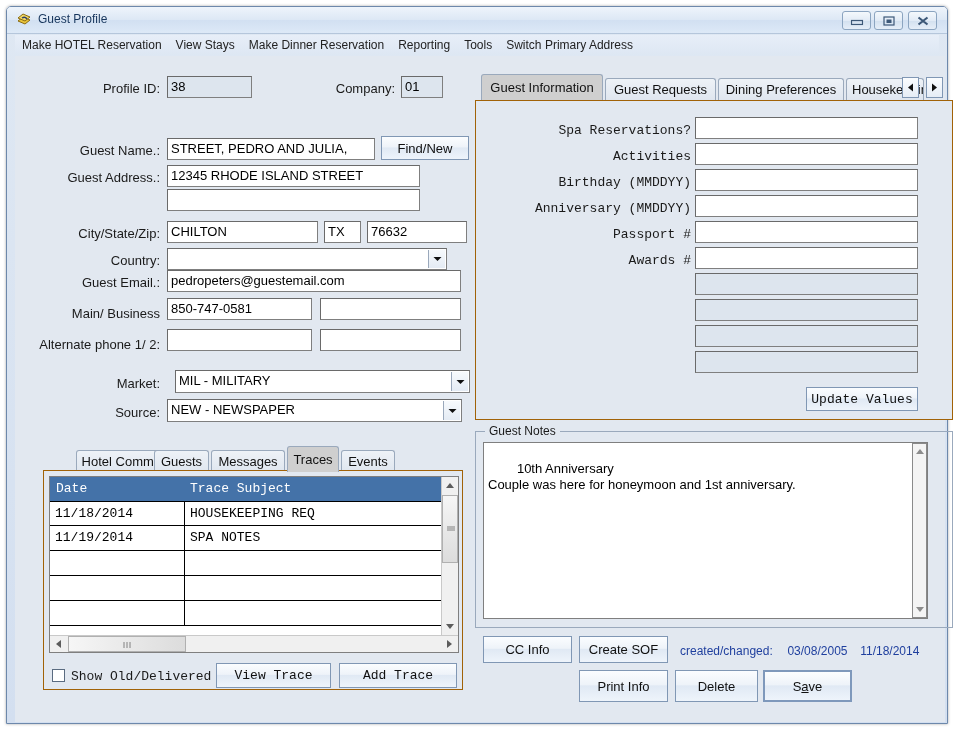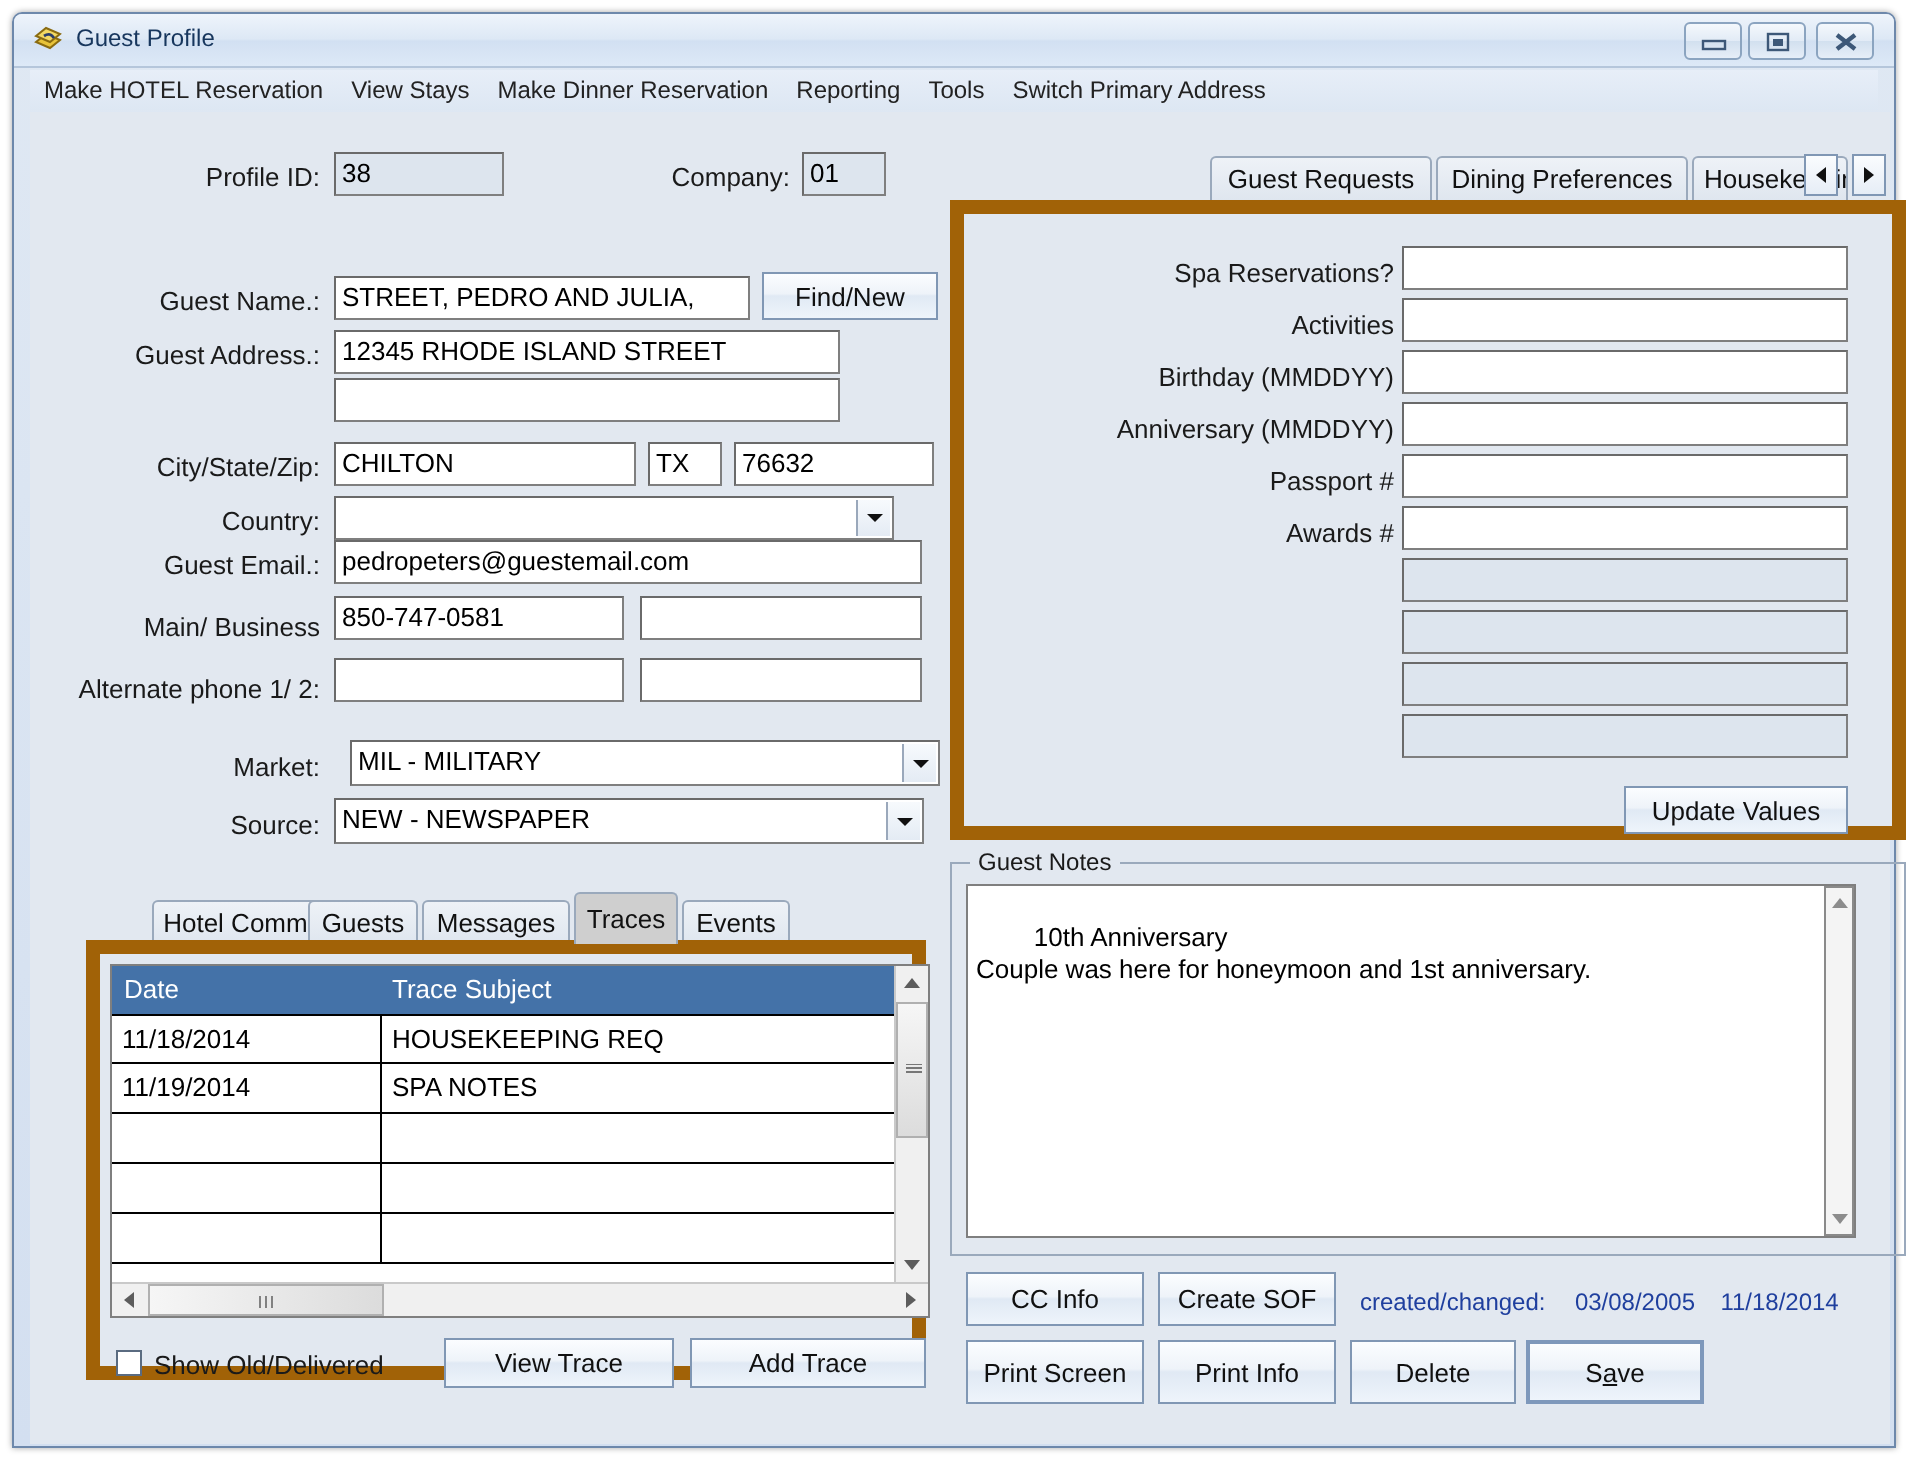"Guest Information" div.tab { html: none -> <div>Guest Information</div> }
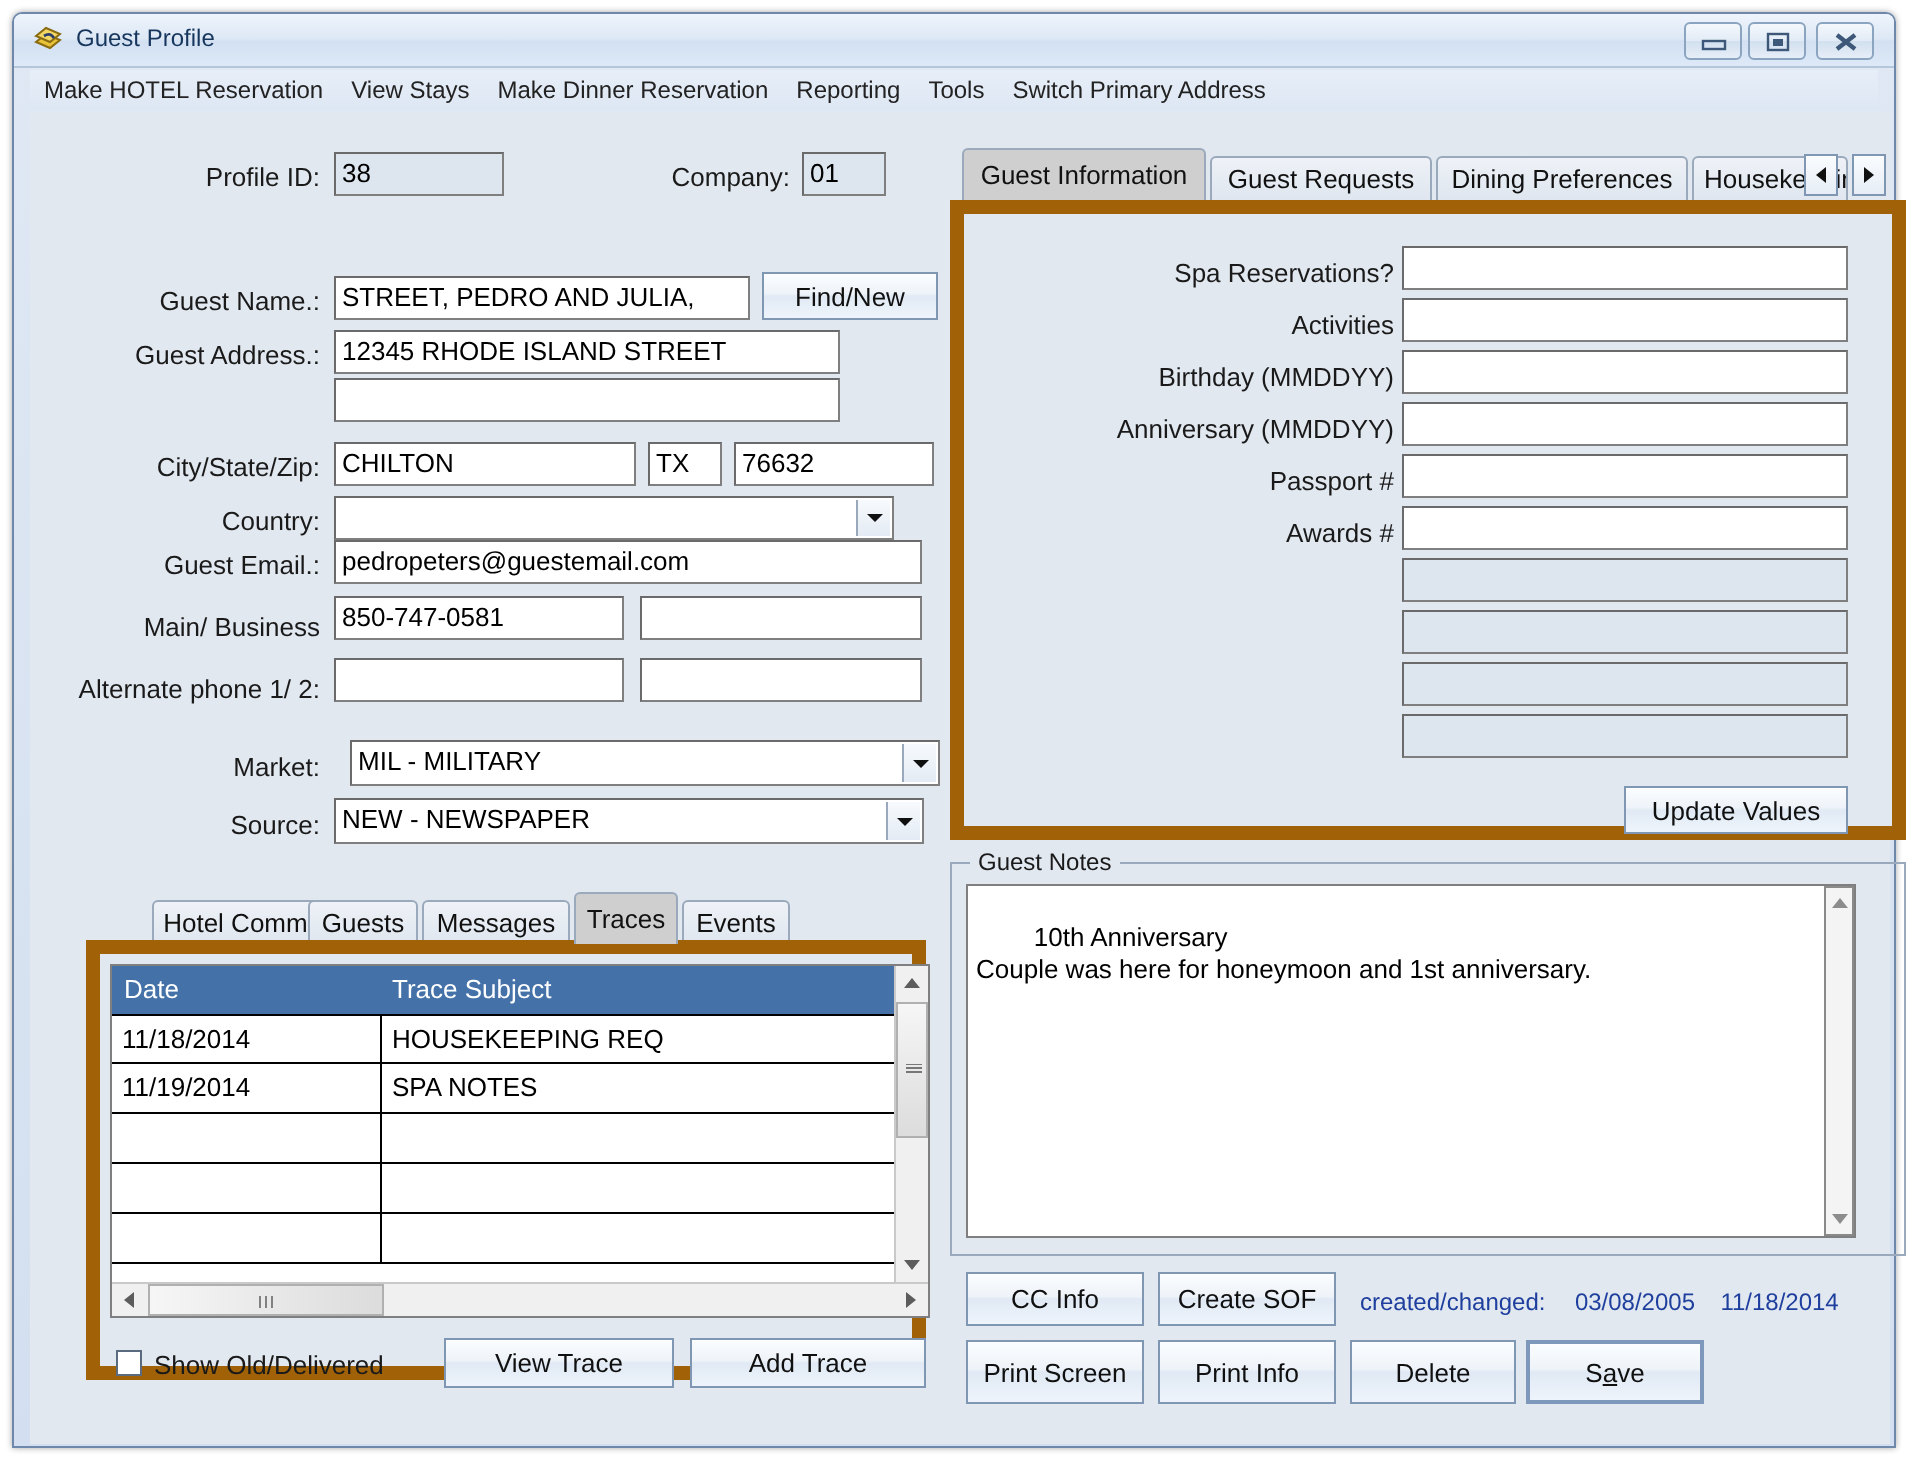"Spa Reservations?" .panel { border: 7px solid #a16207 -> 1px solid #a16207; font-family: none -> Liberation Mono, monospace }
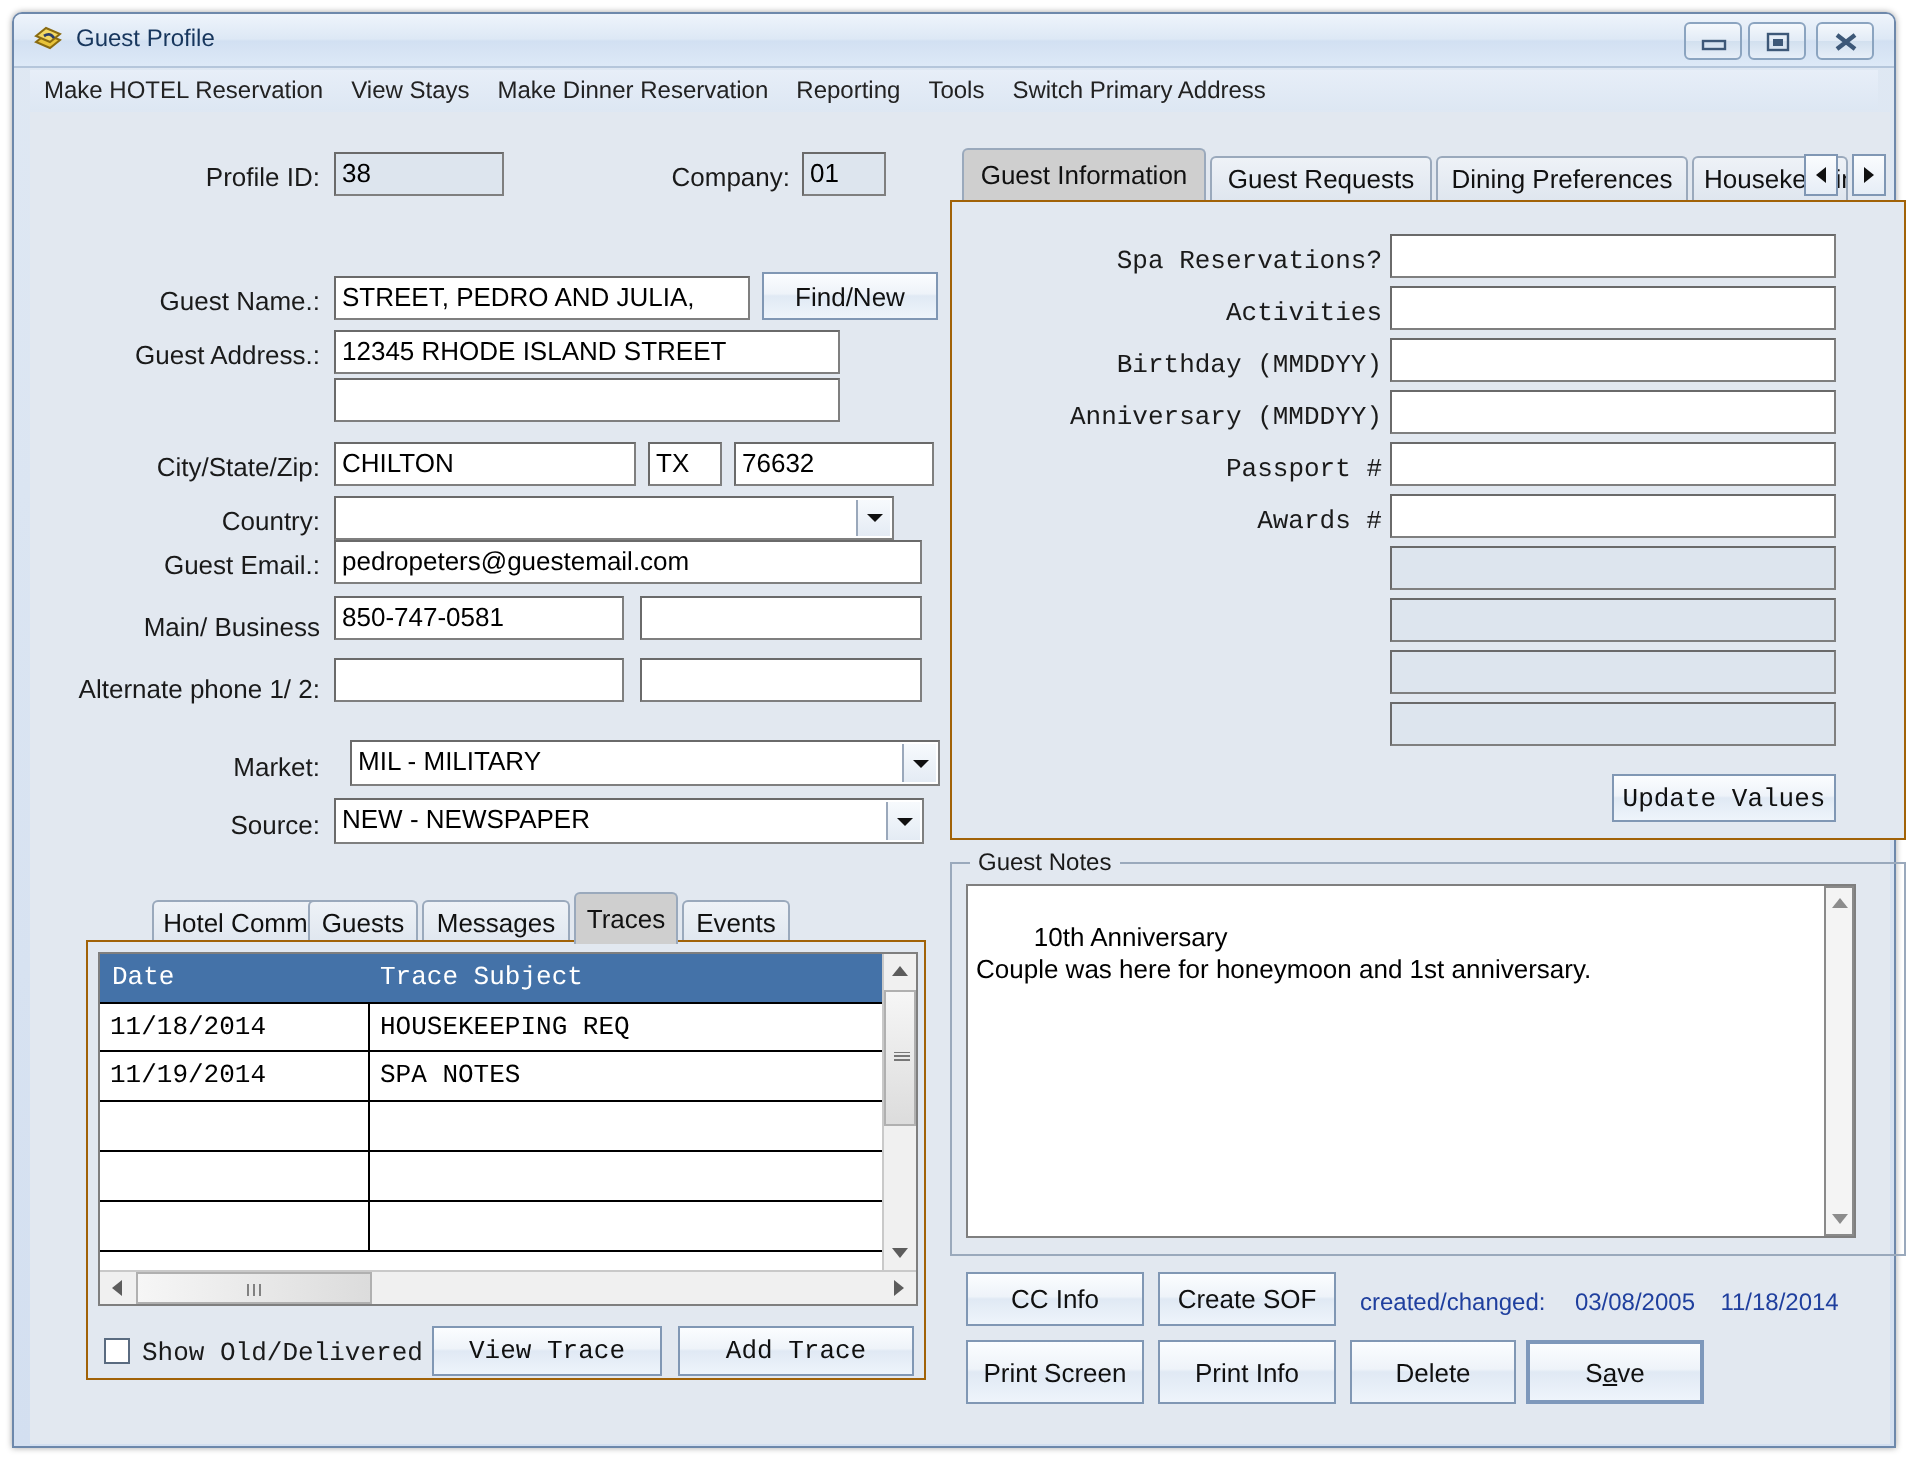"Print Screen" div.btn { html: <div>Print Screen</div> -> none }
